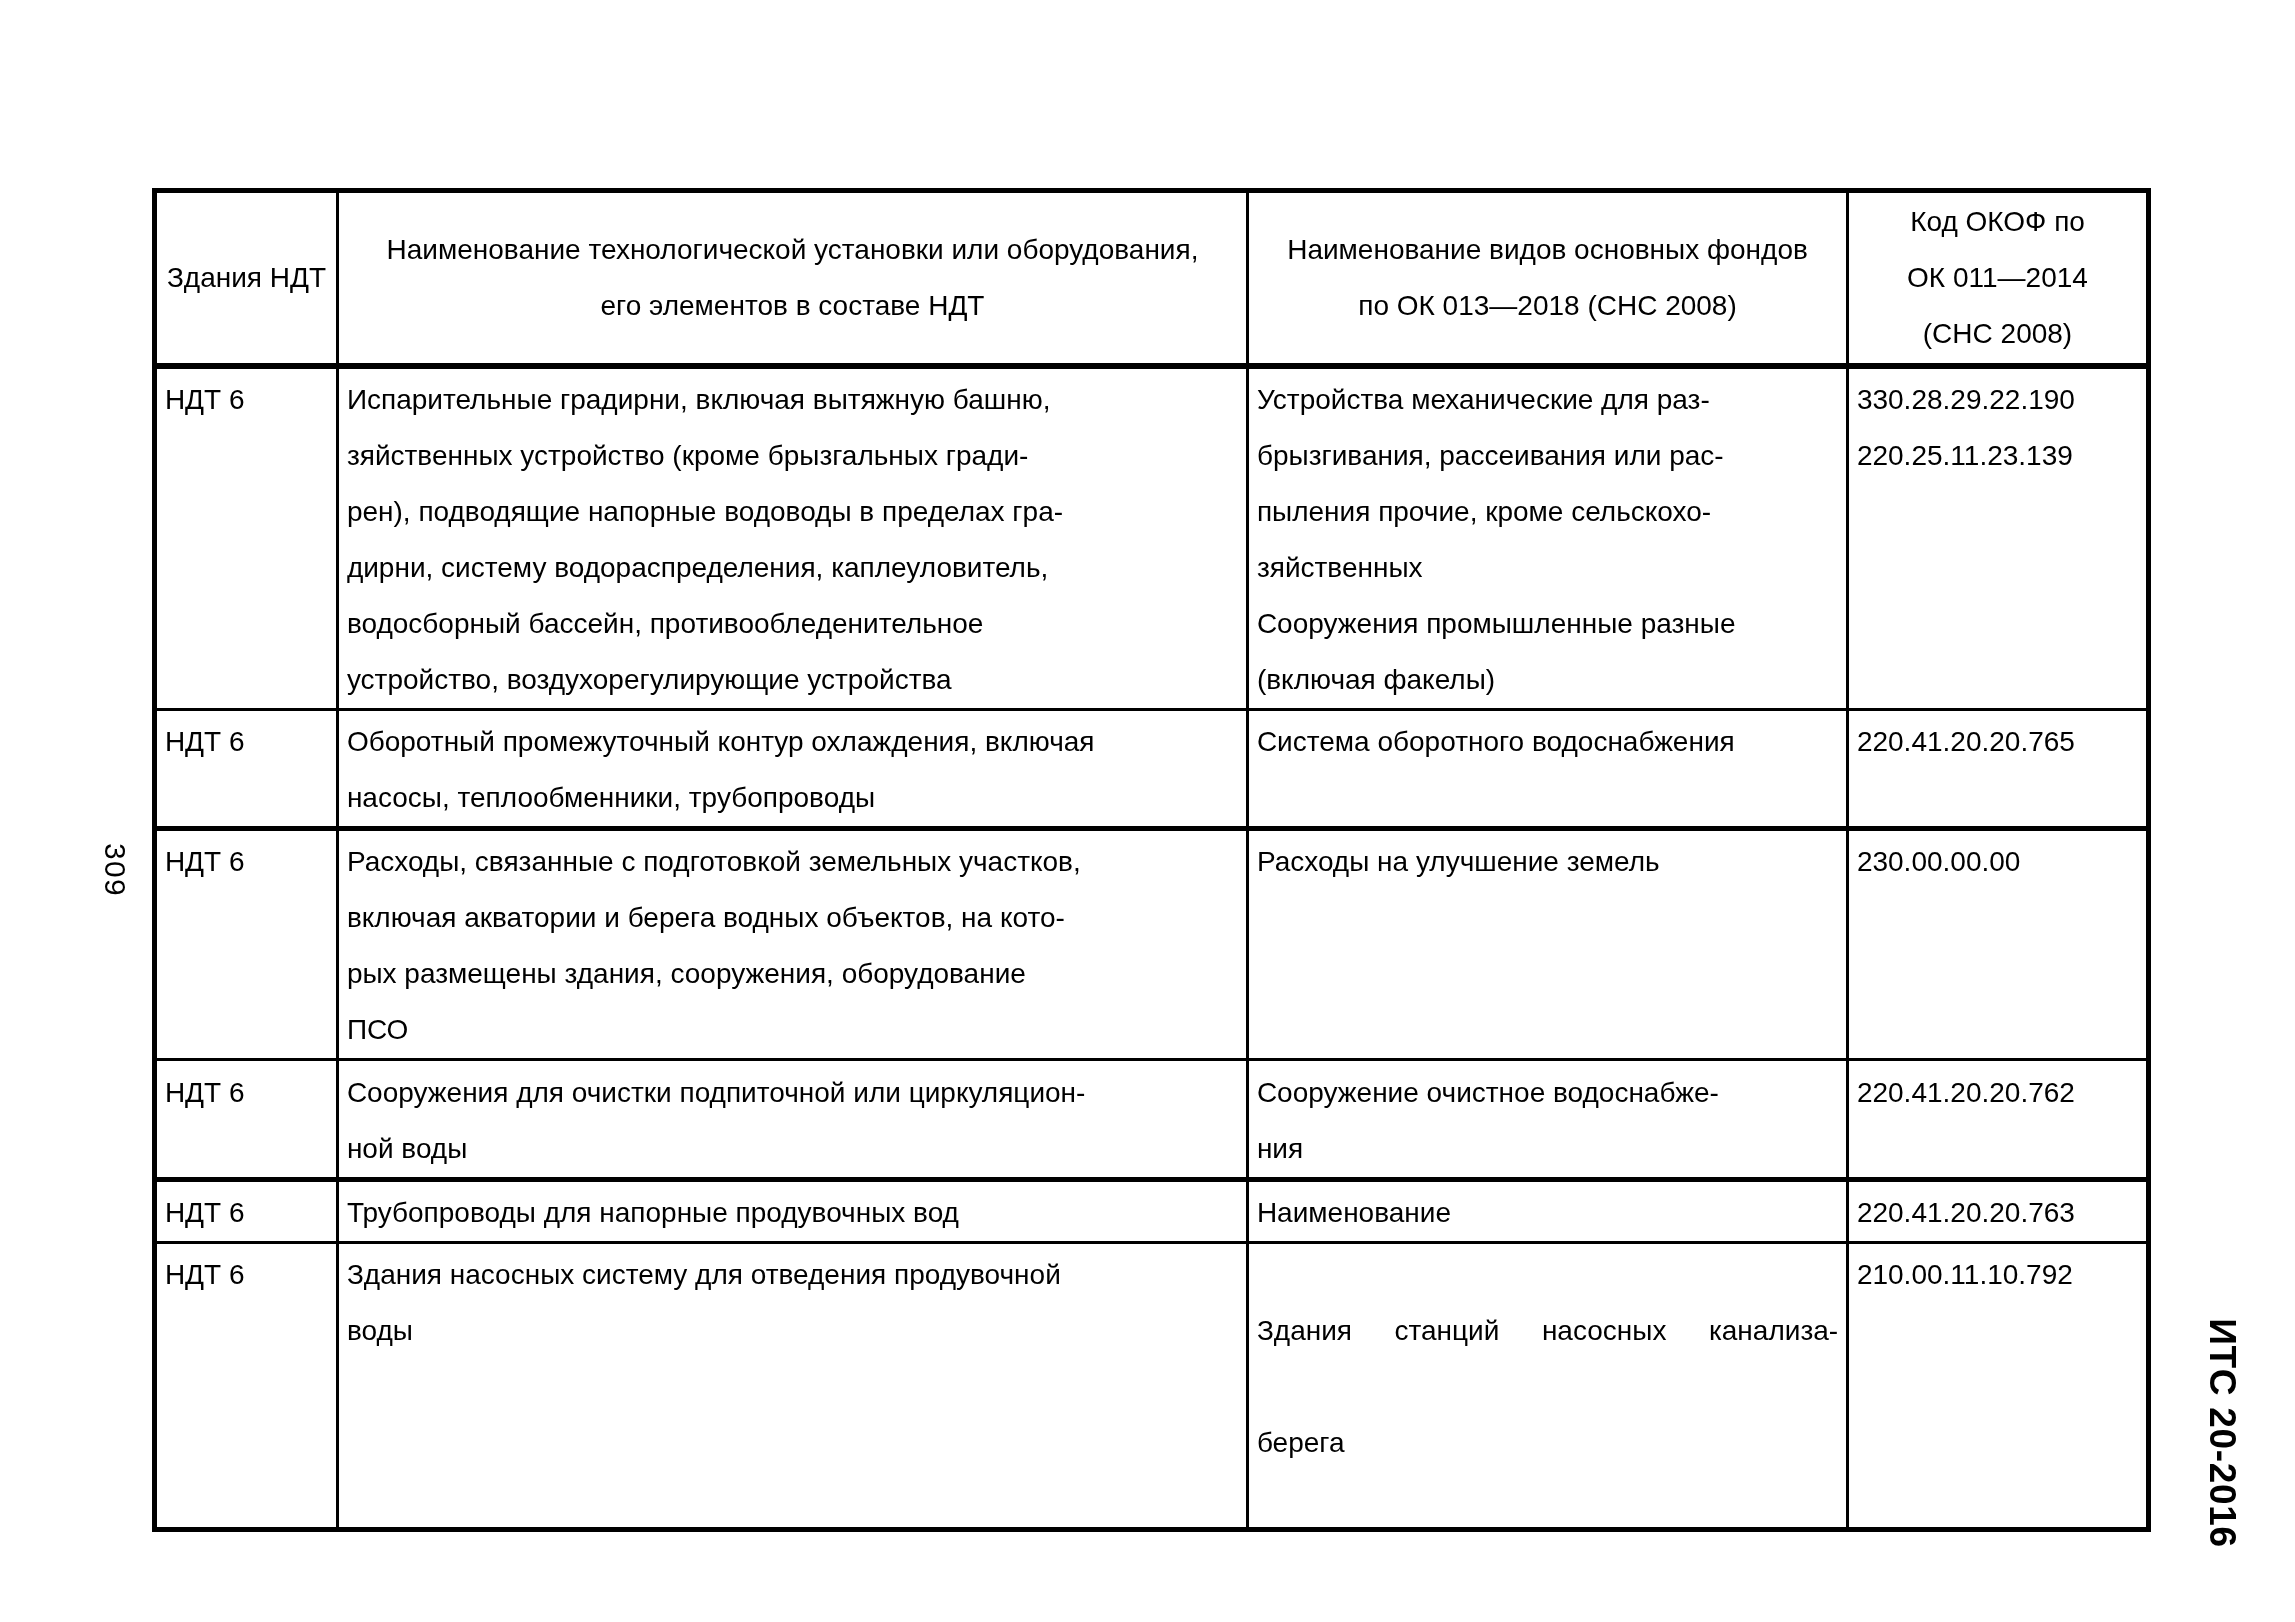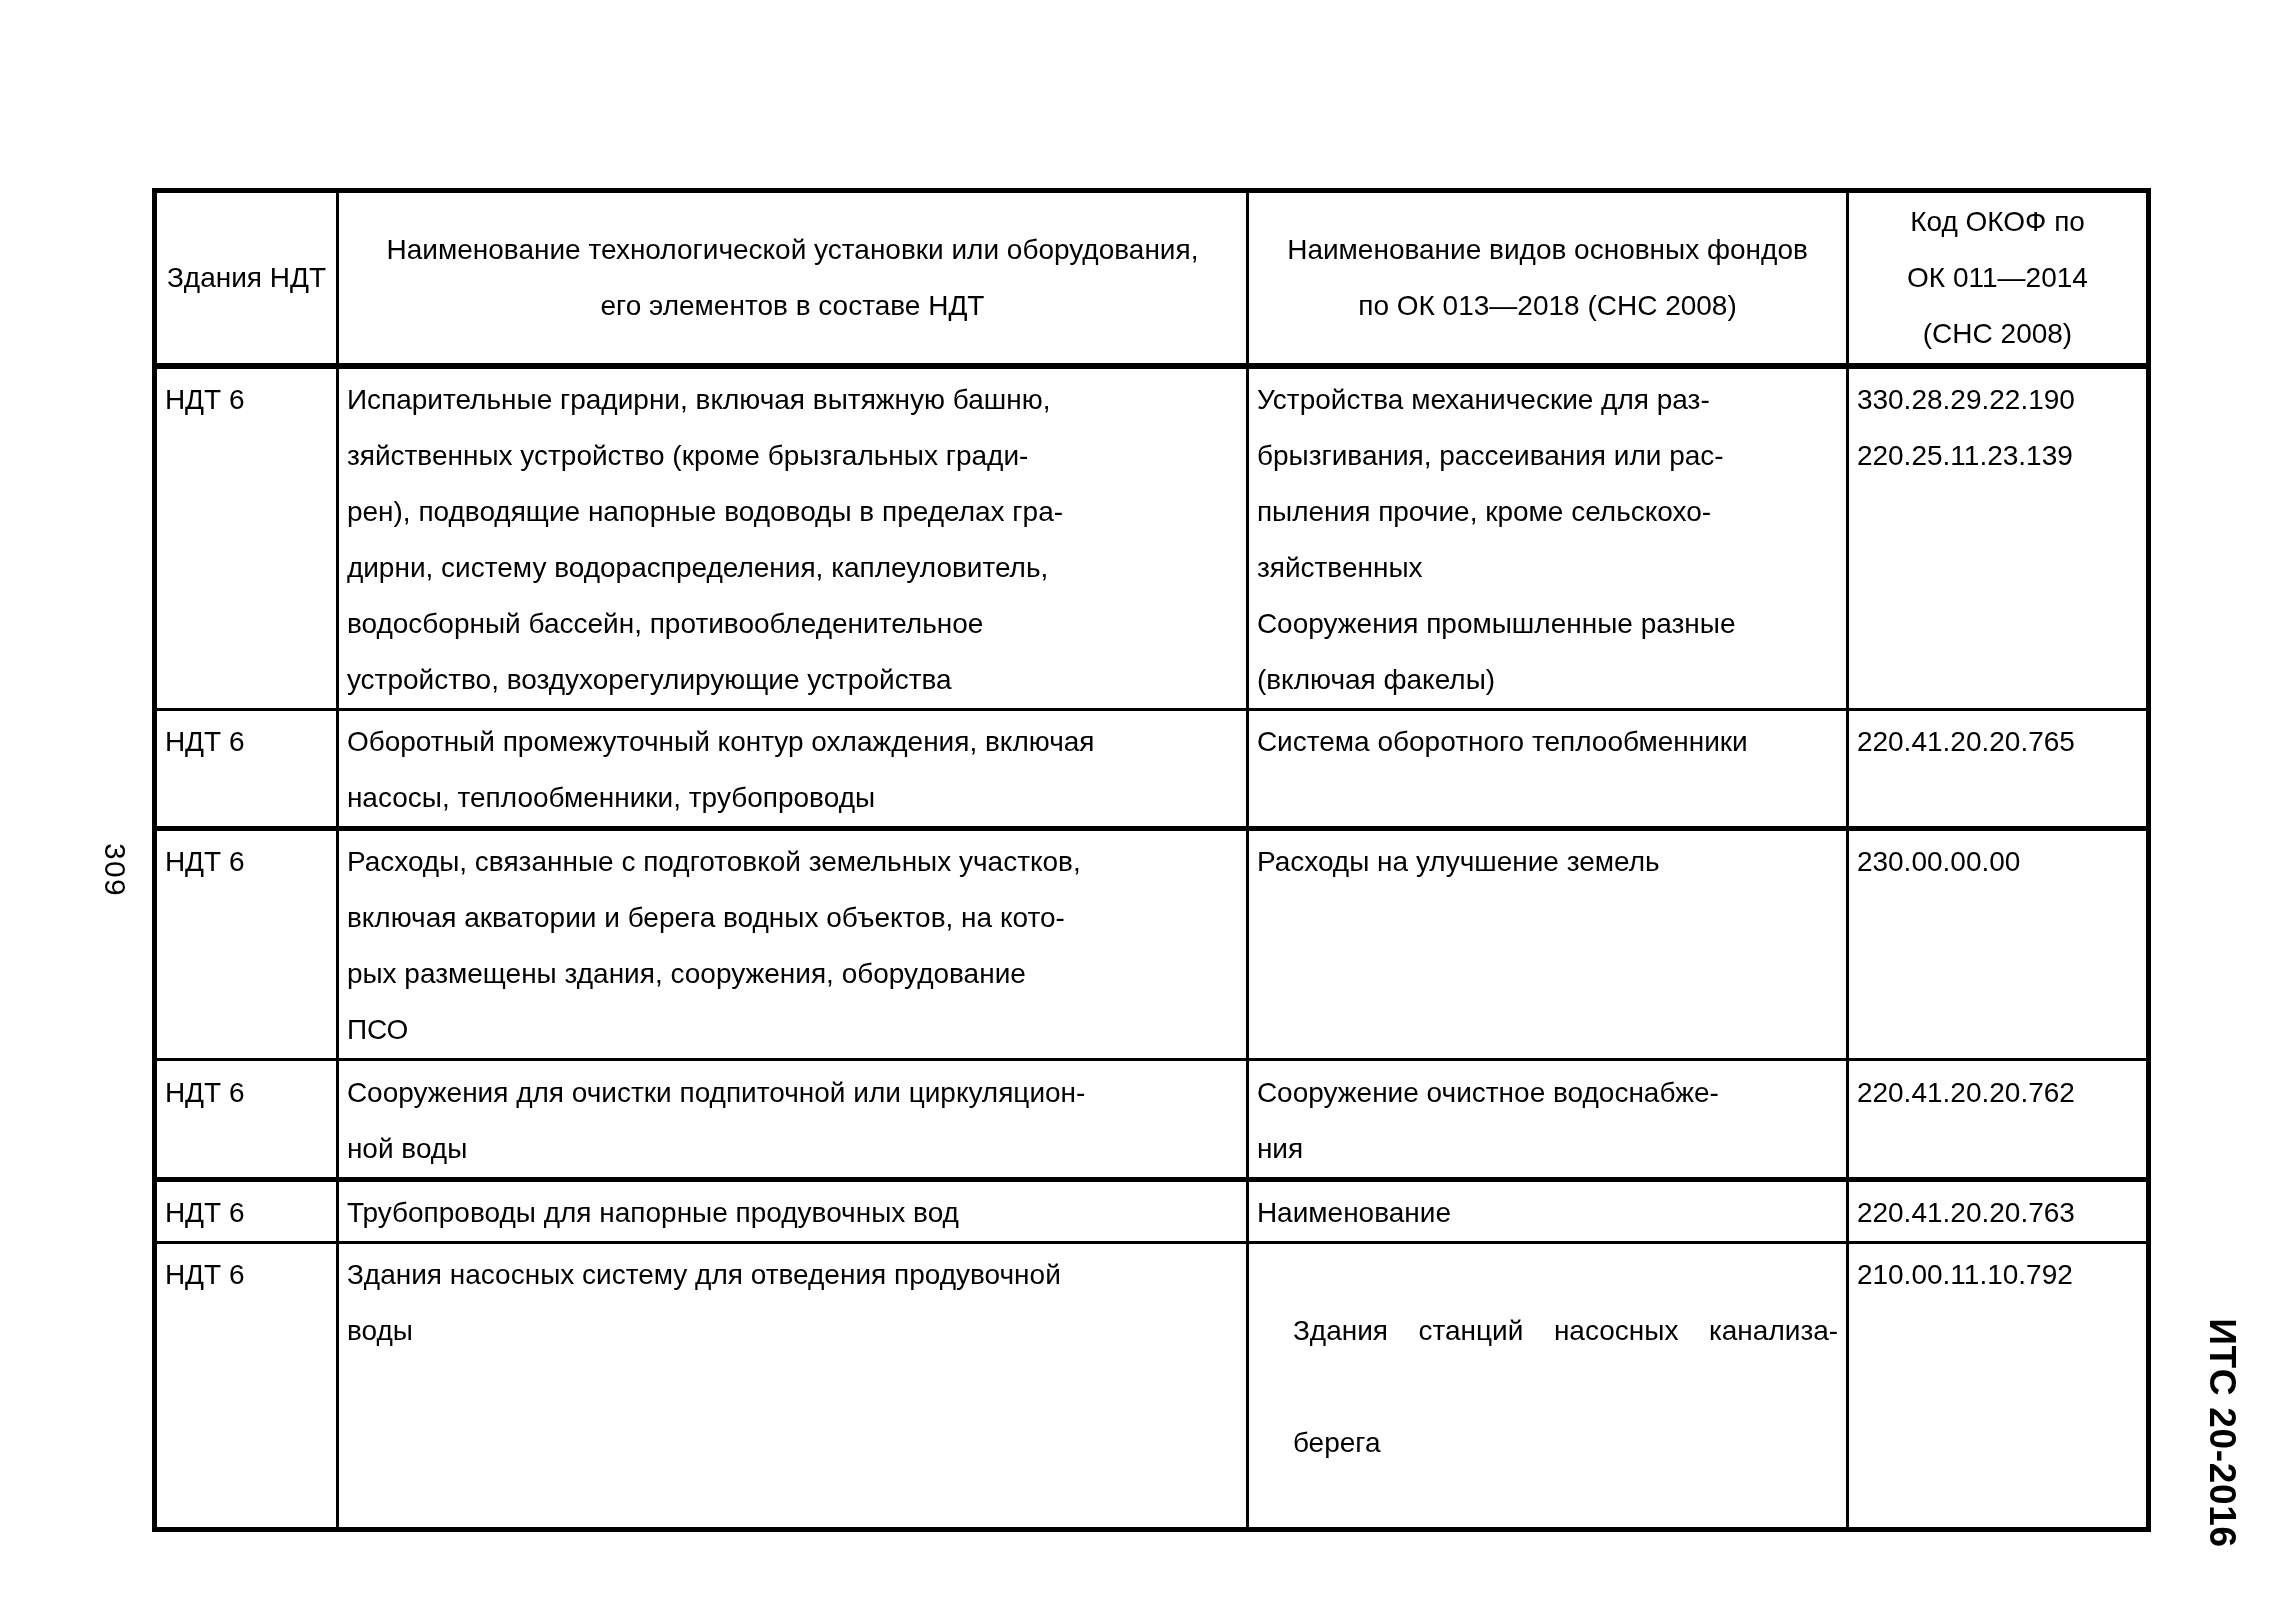"Система оборотного теплообменники" td { text: теплообменники -> водоснабжения }
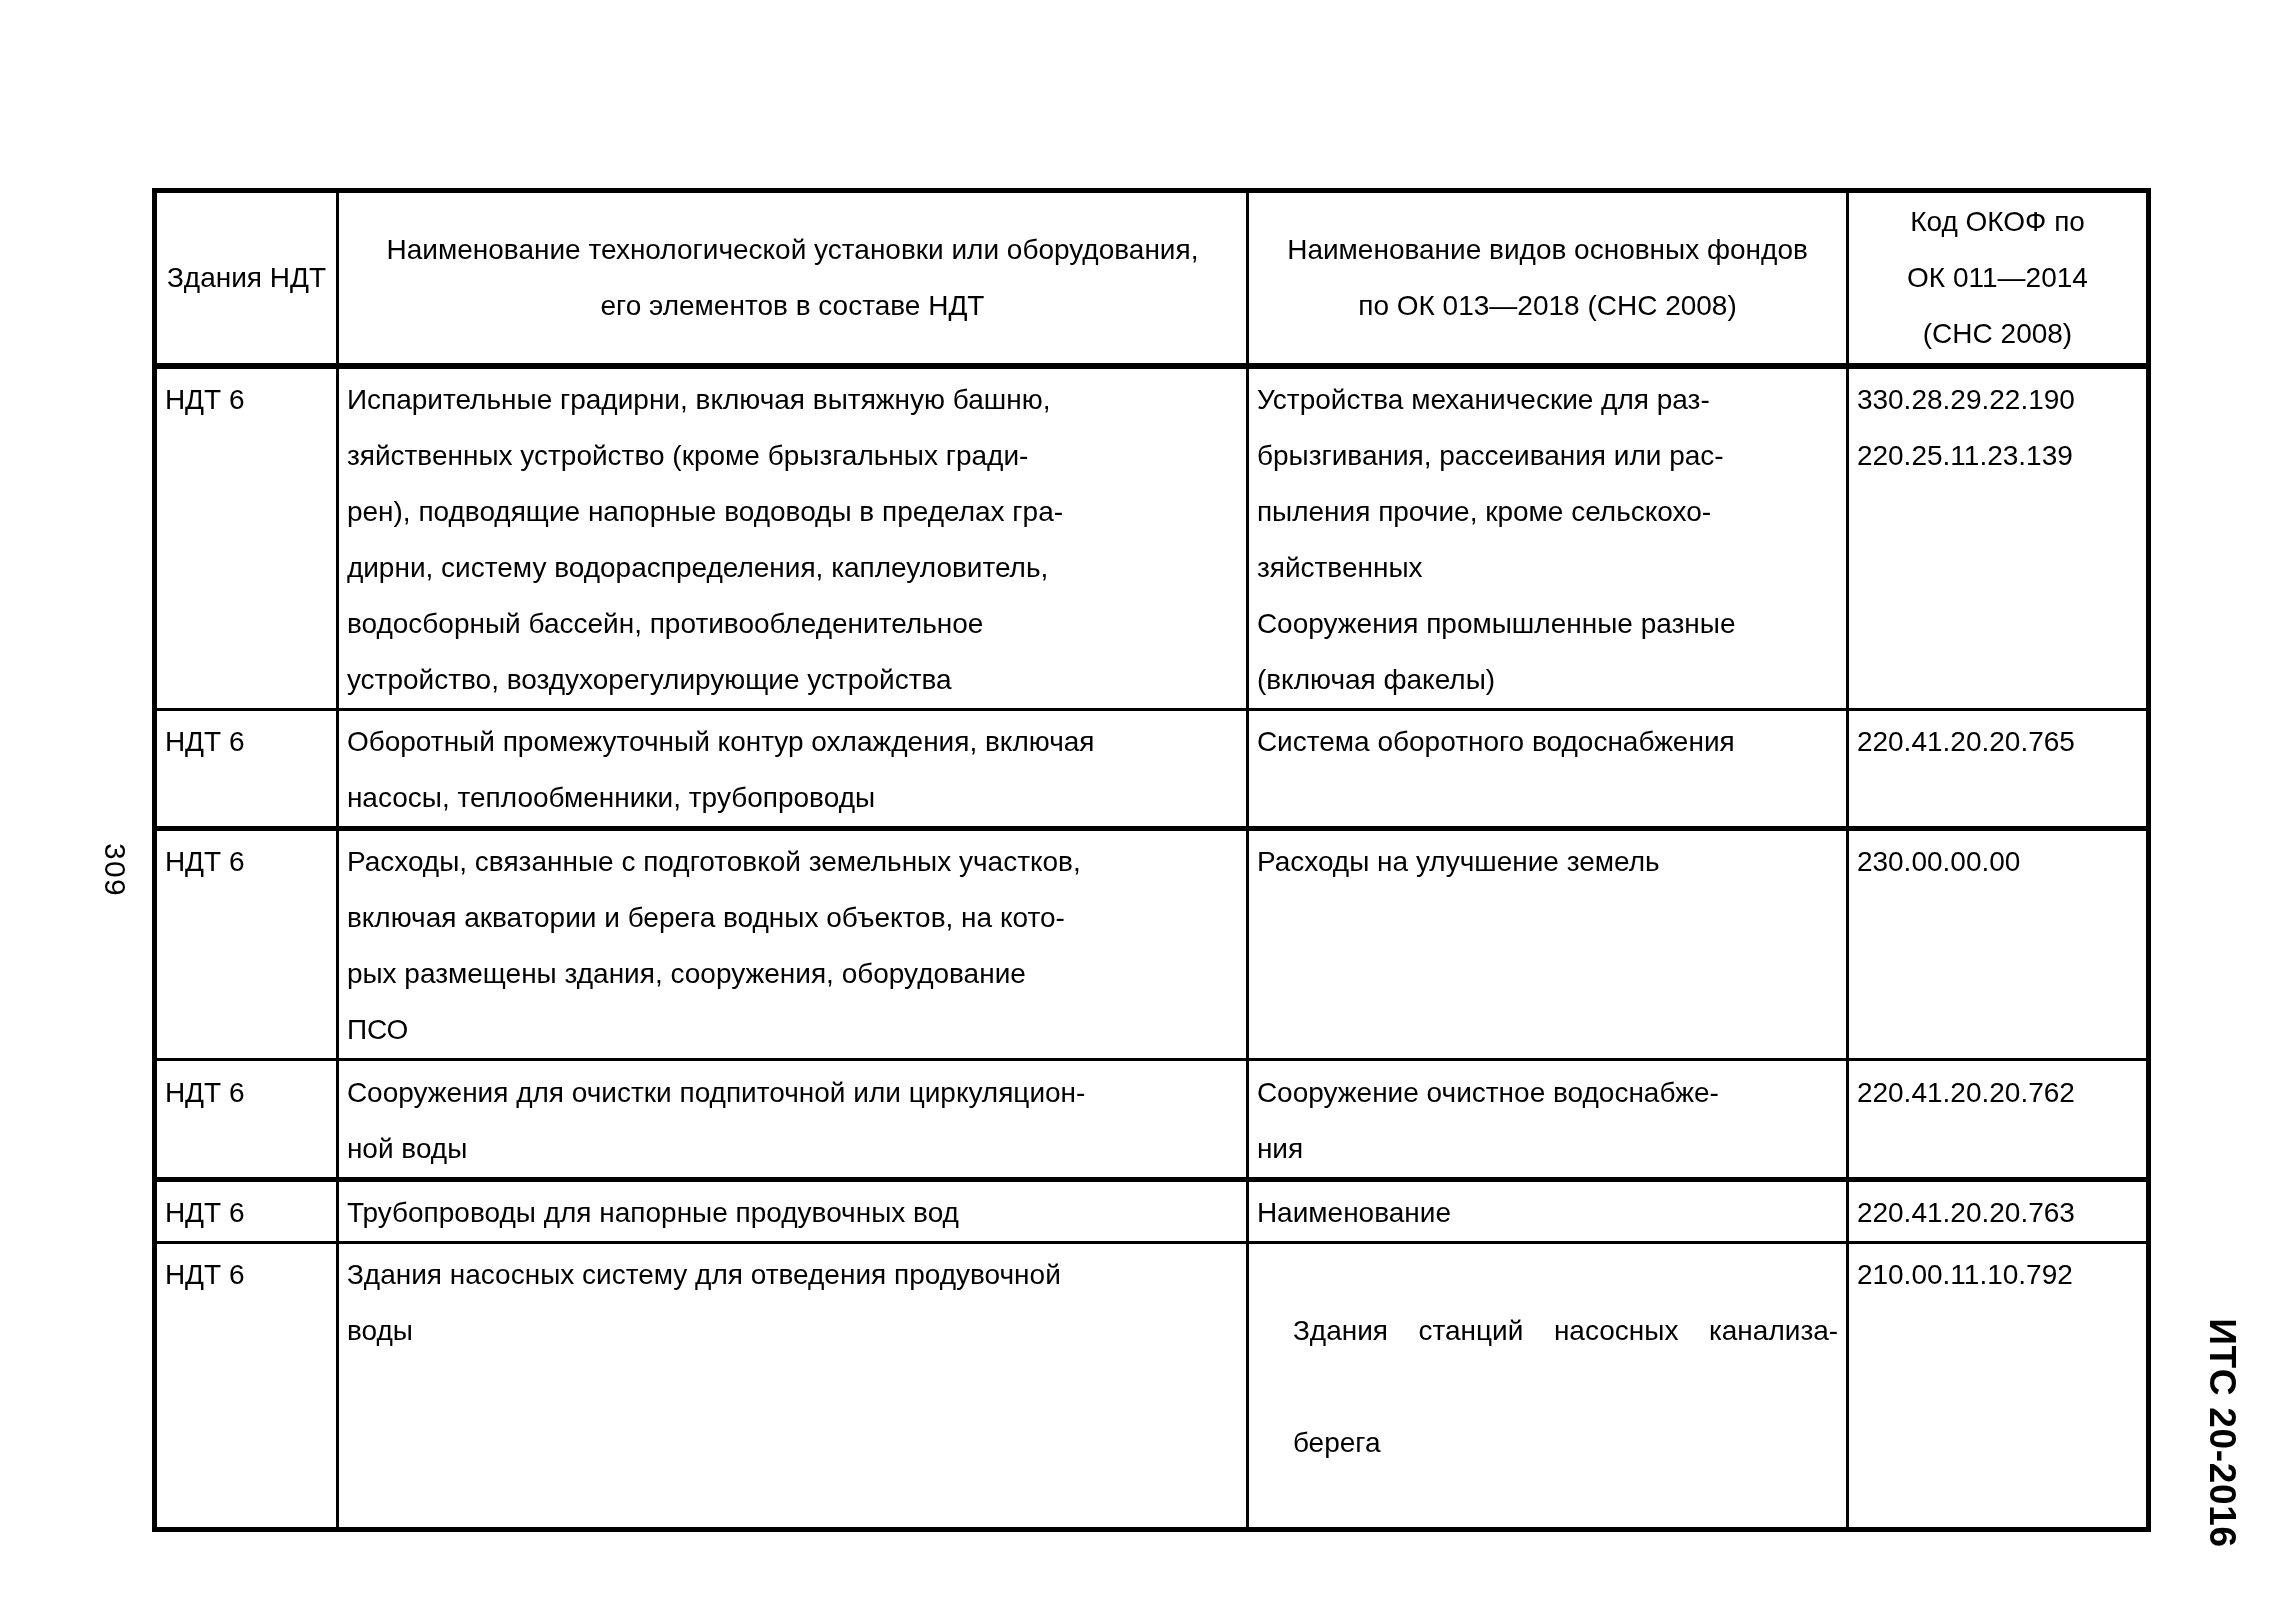"Здания станций насосных канализа-" .line { margin-left: 36px -> none }
